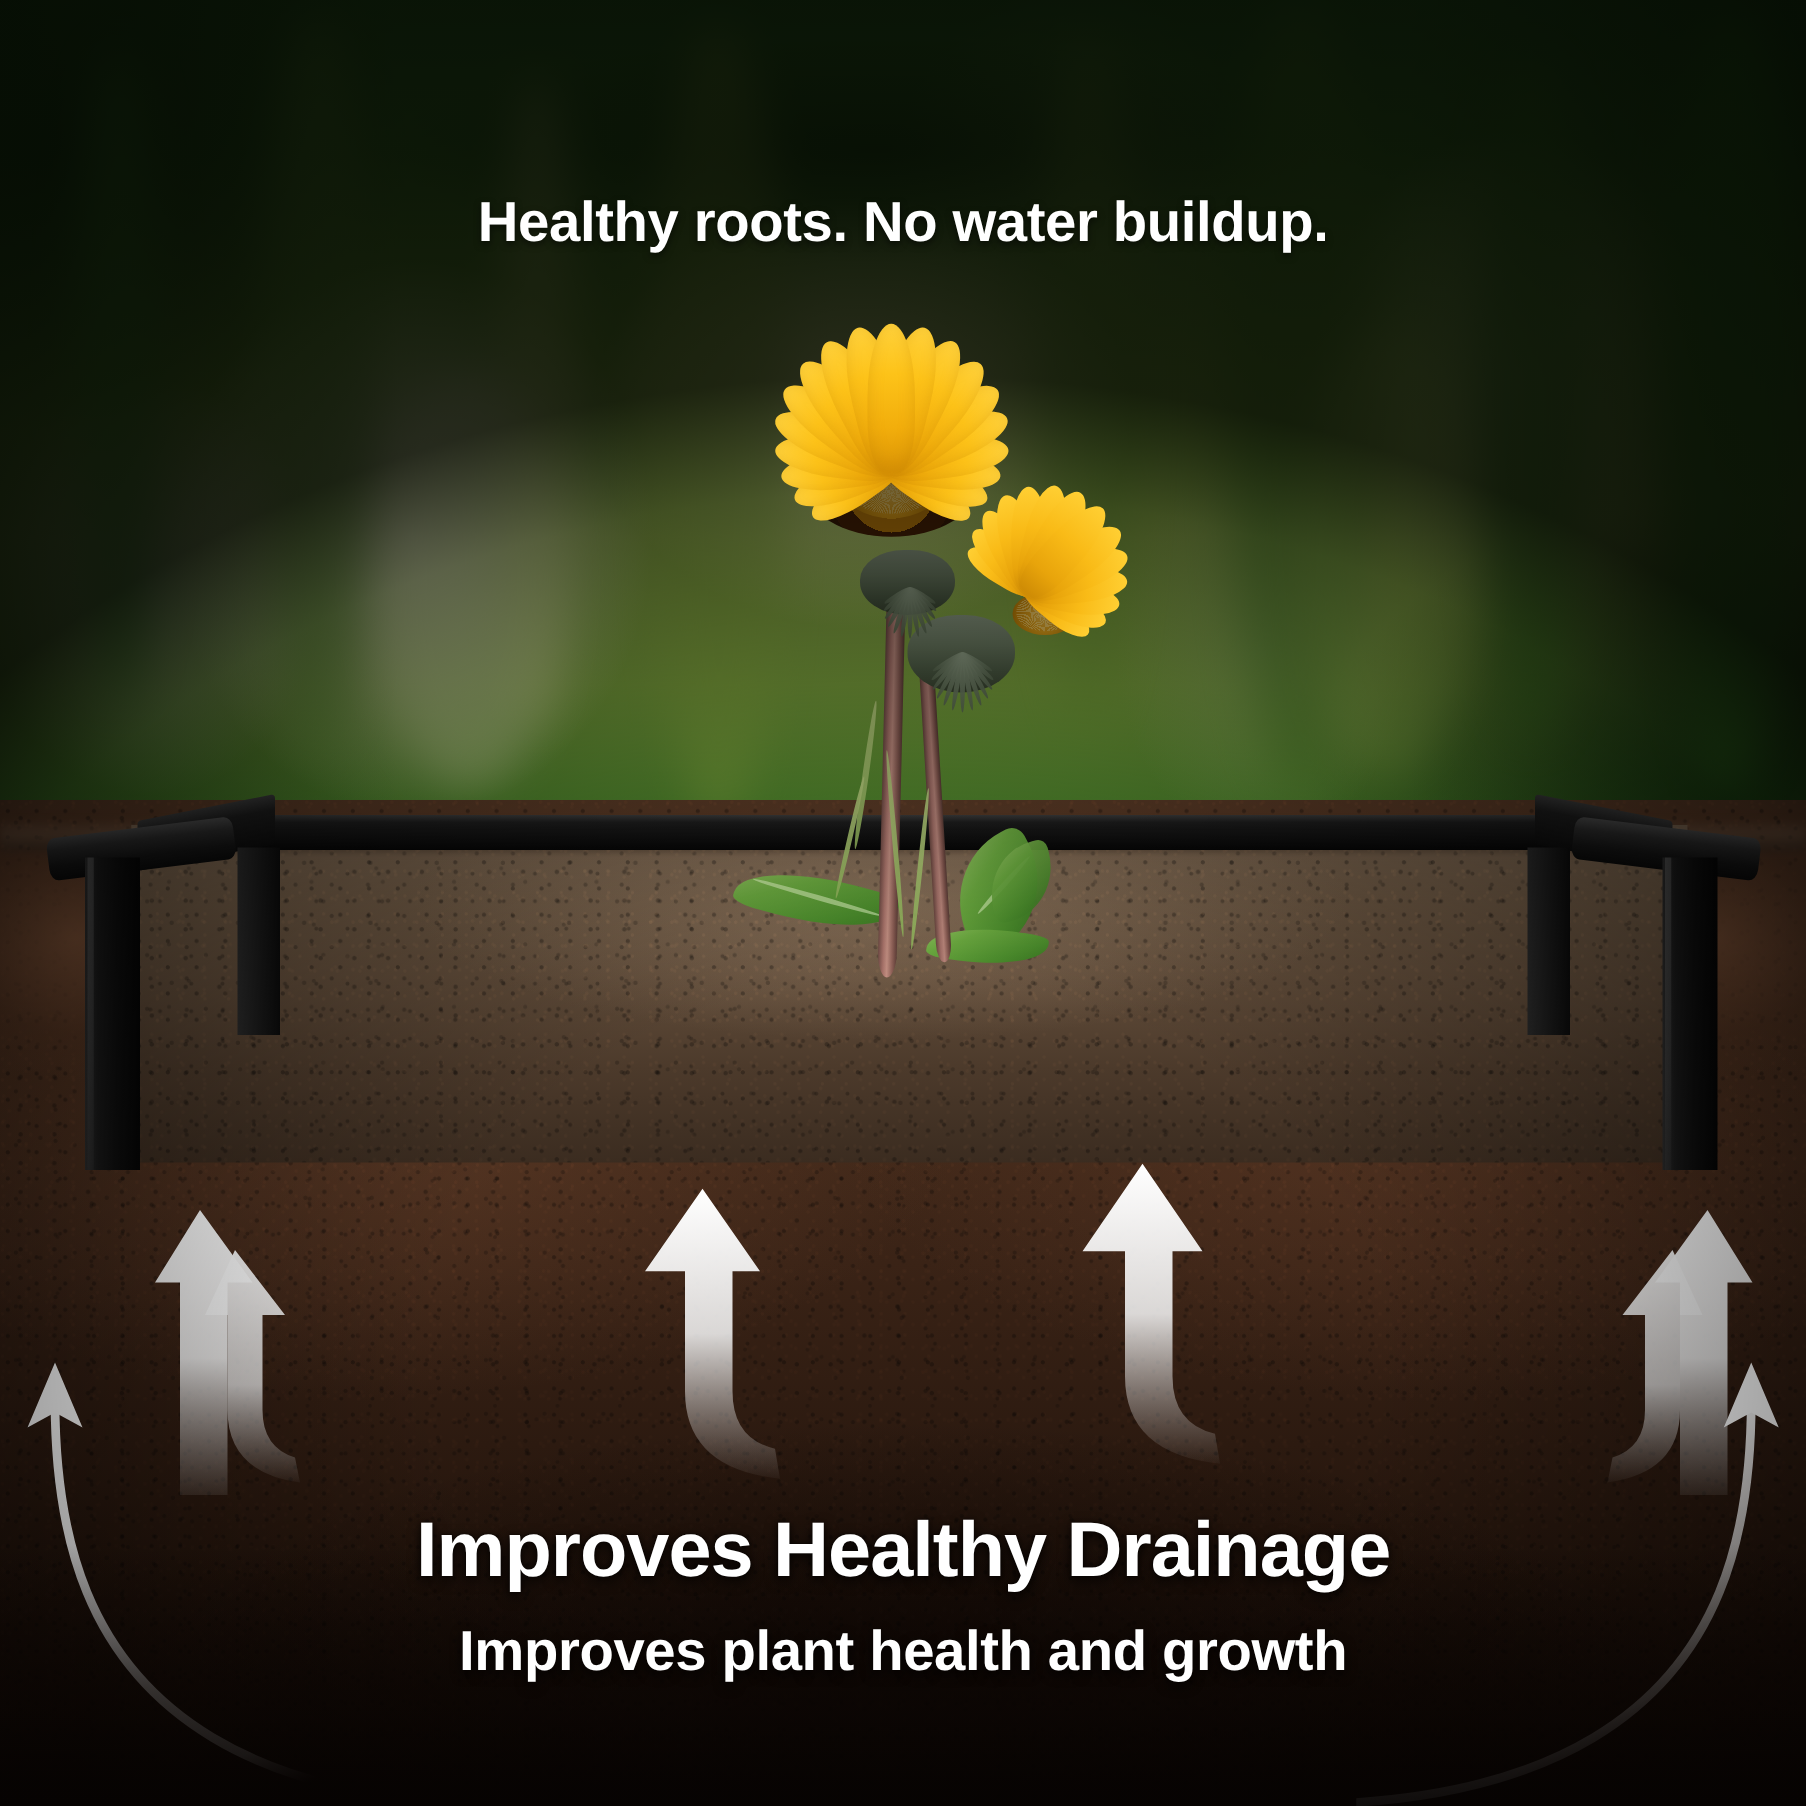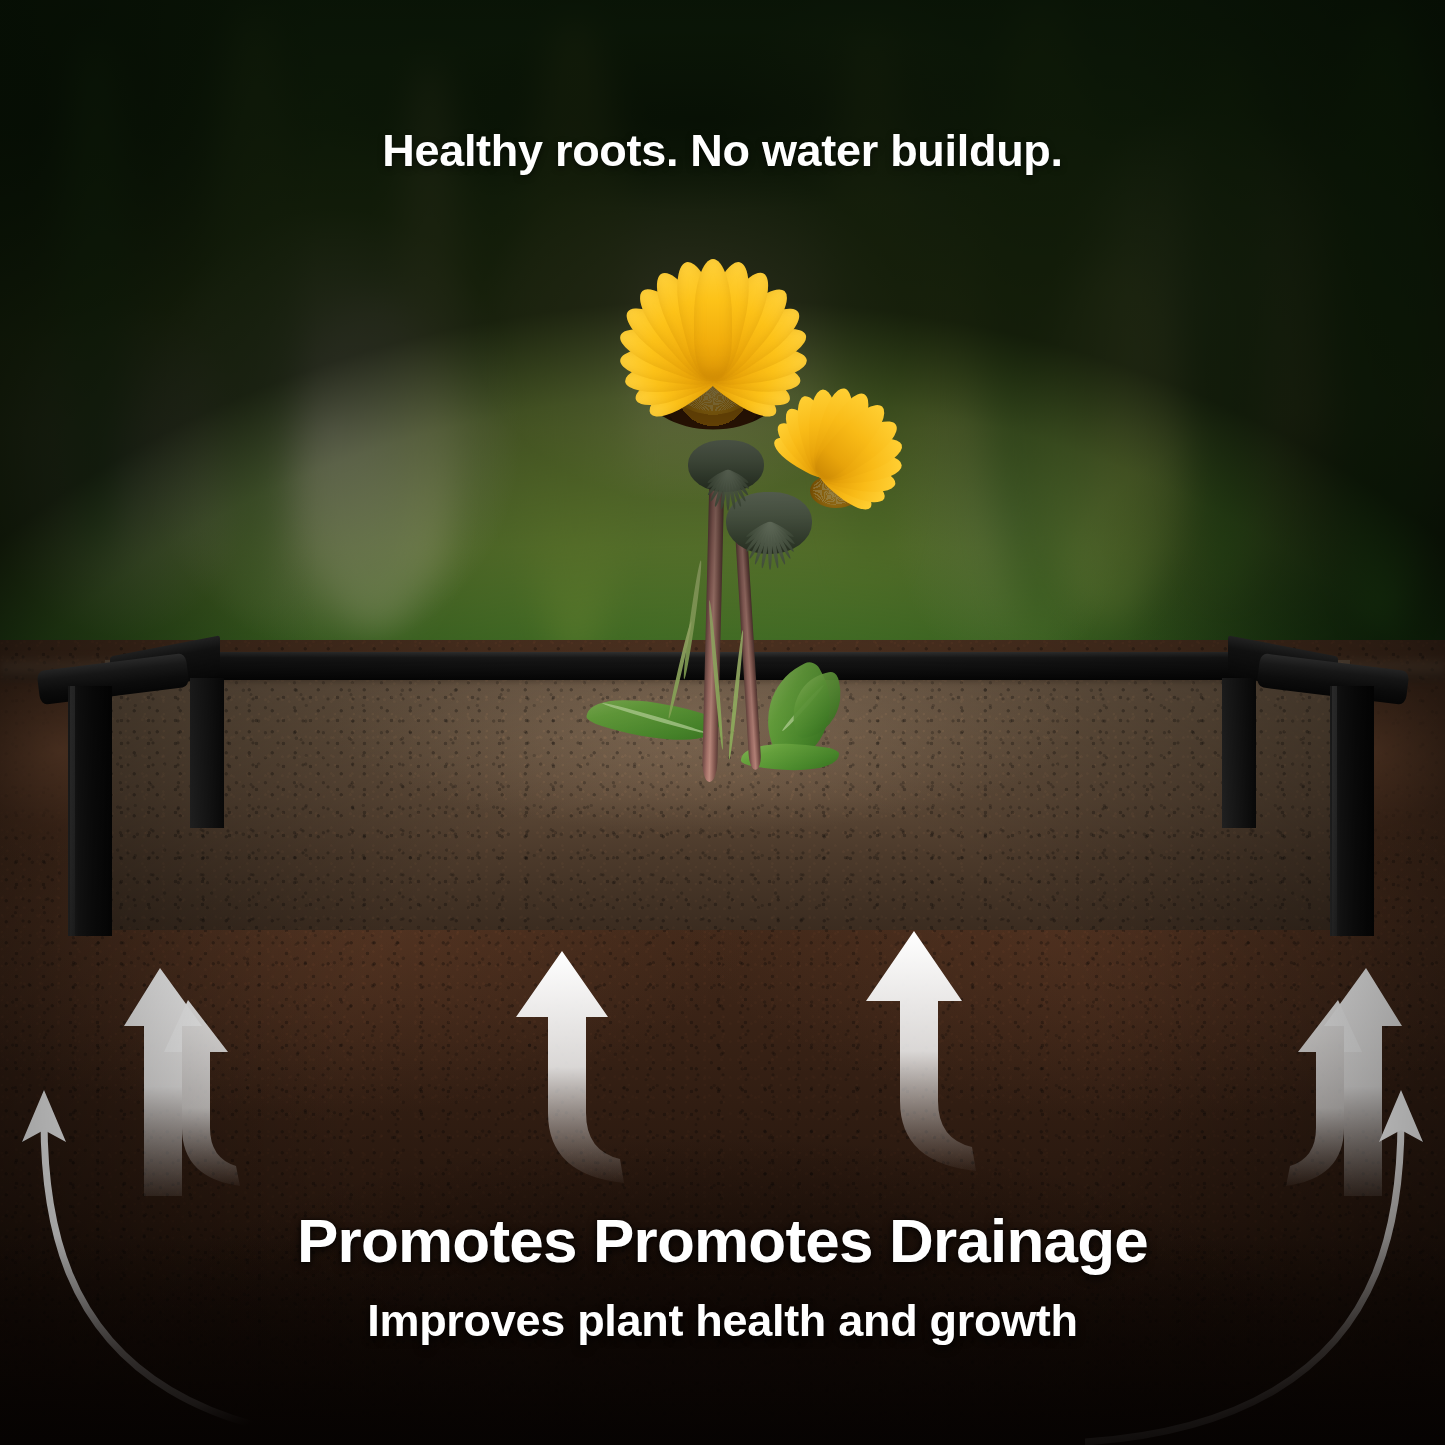"Healthy roots. No water buildup." .sub-top { top: 125px -> 152px }
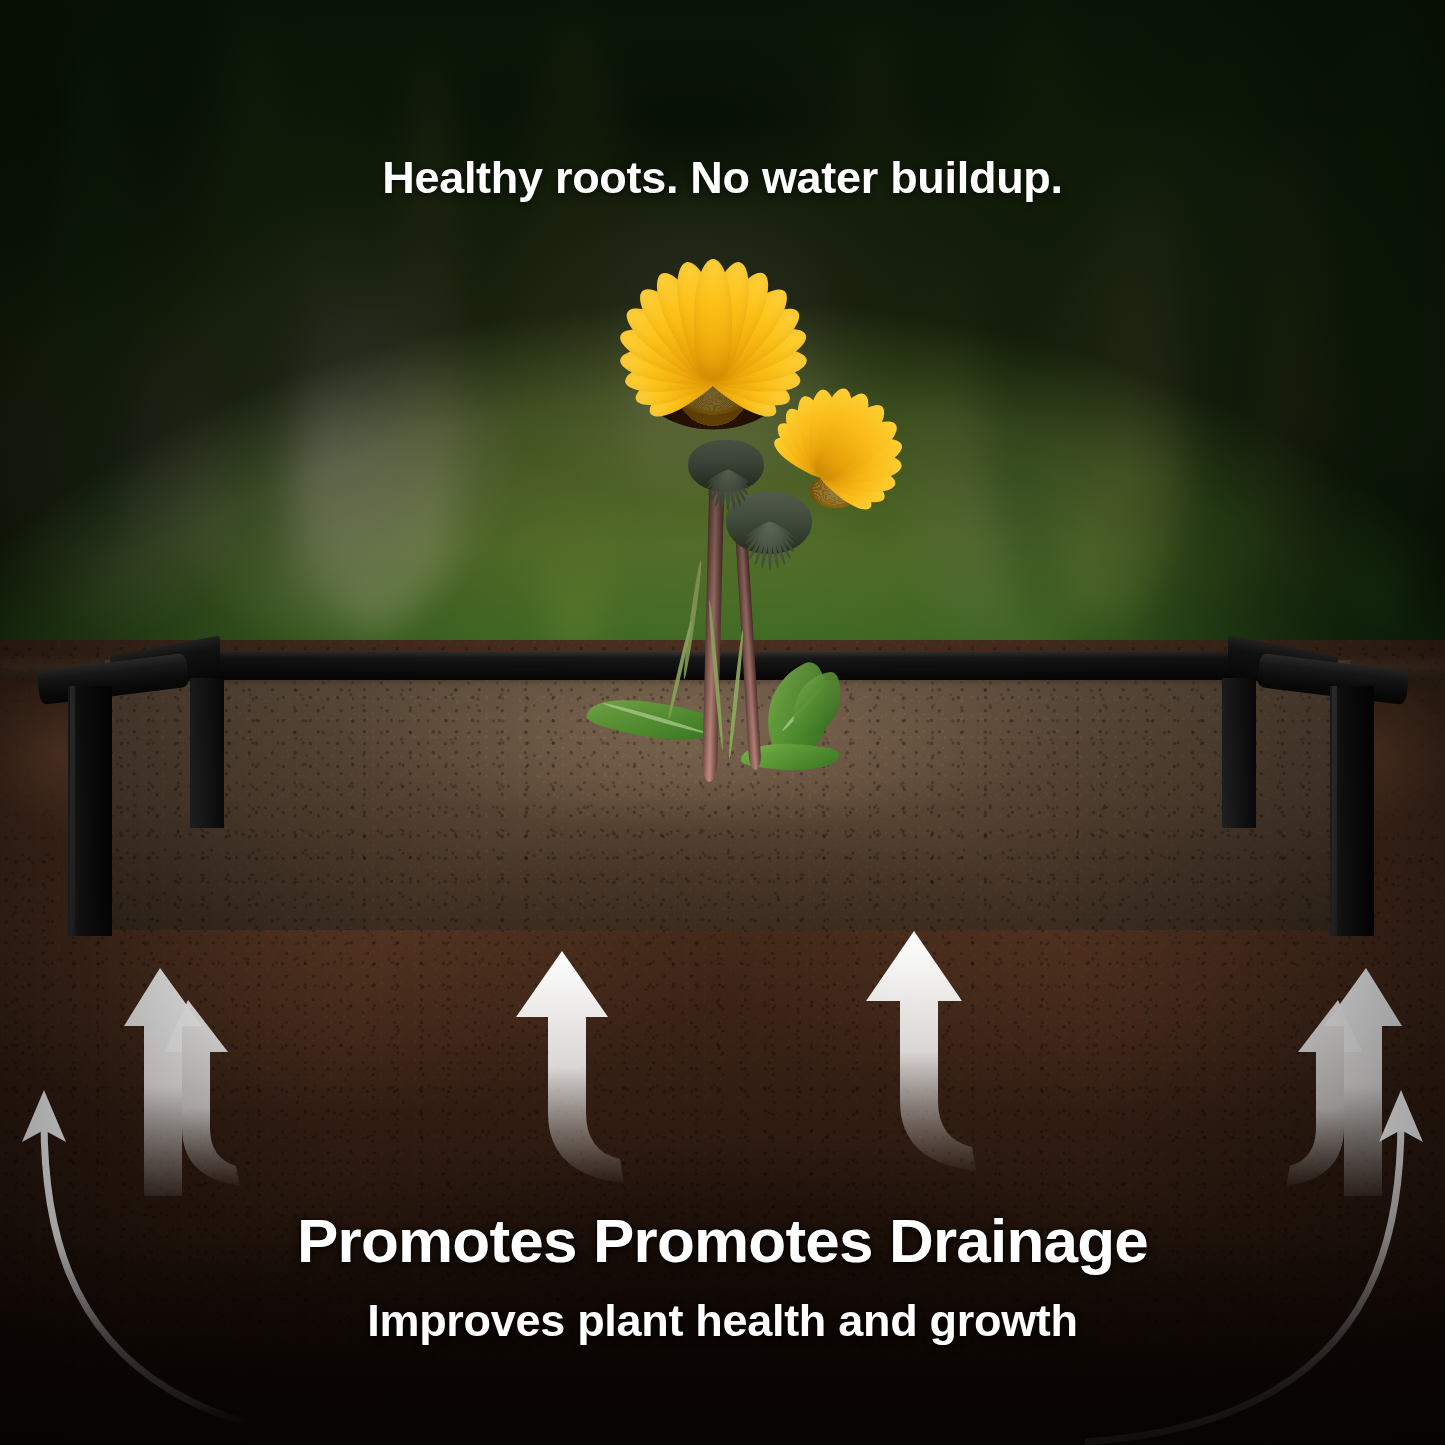"Promotes Promotes Drainage" div.txt { text: Promotes Promotes -> Improves Healthy }
